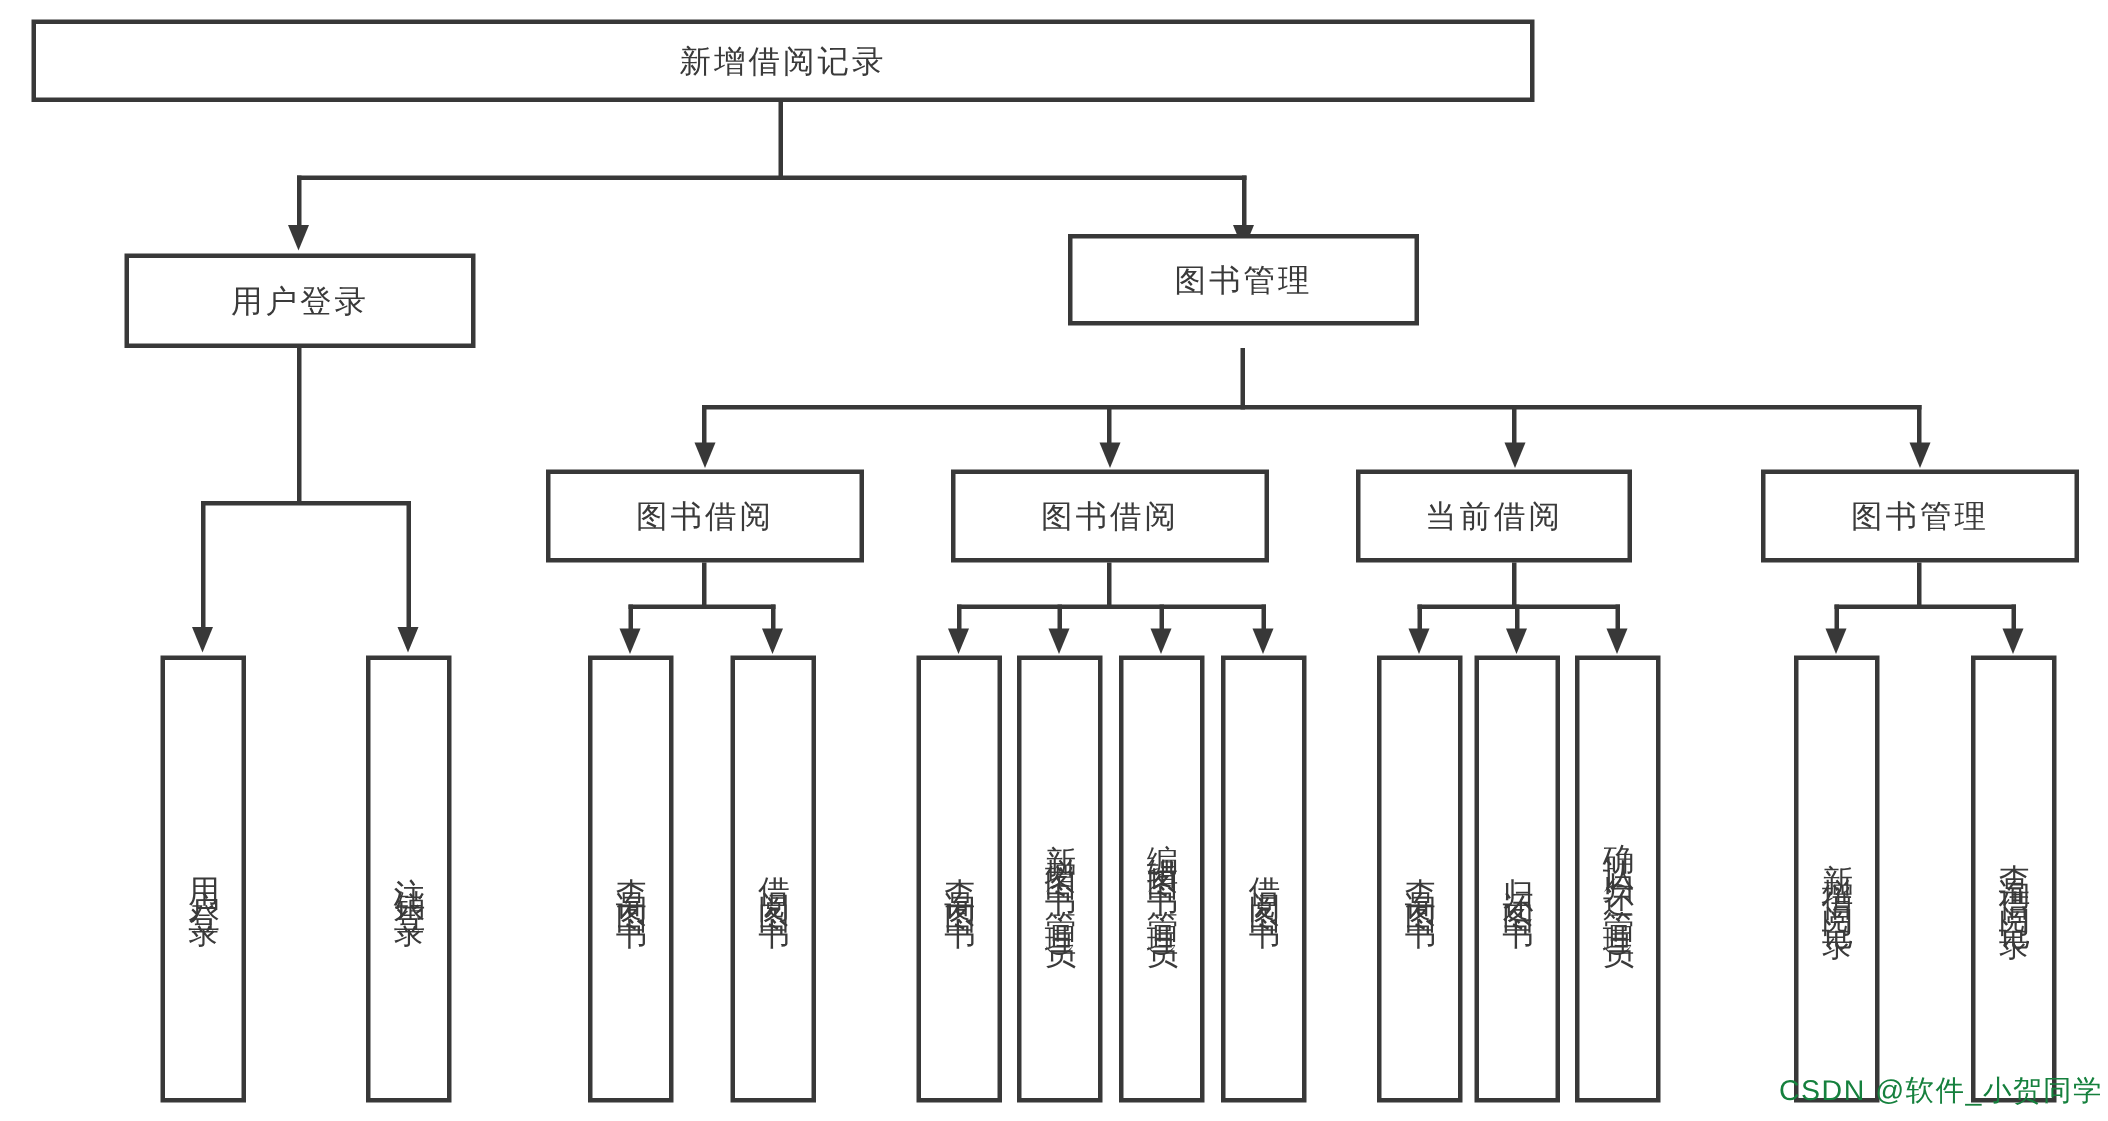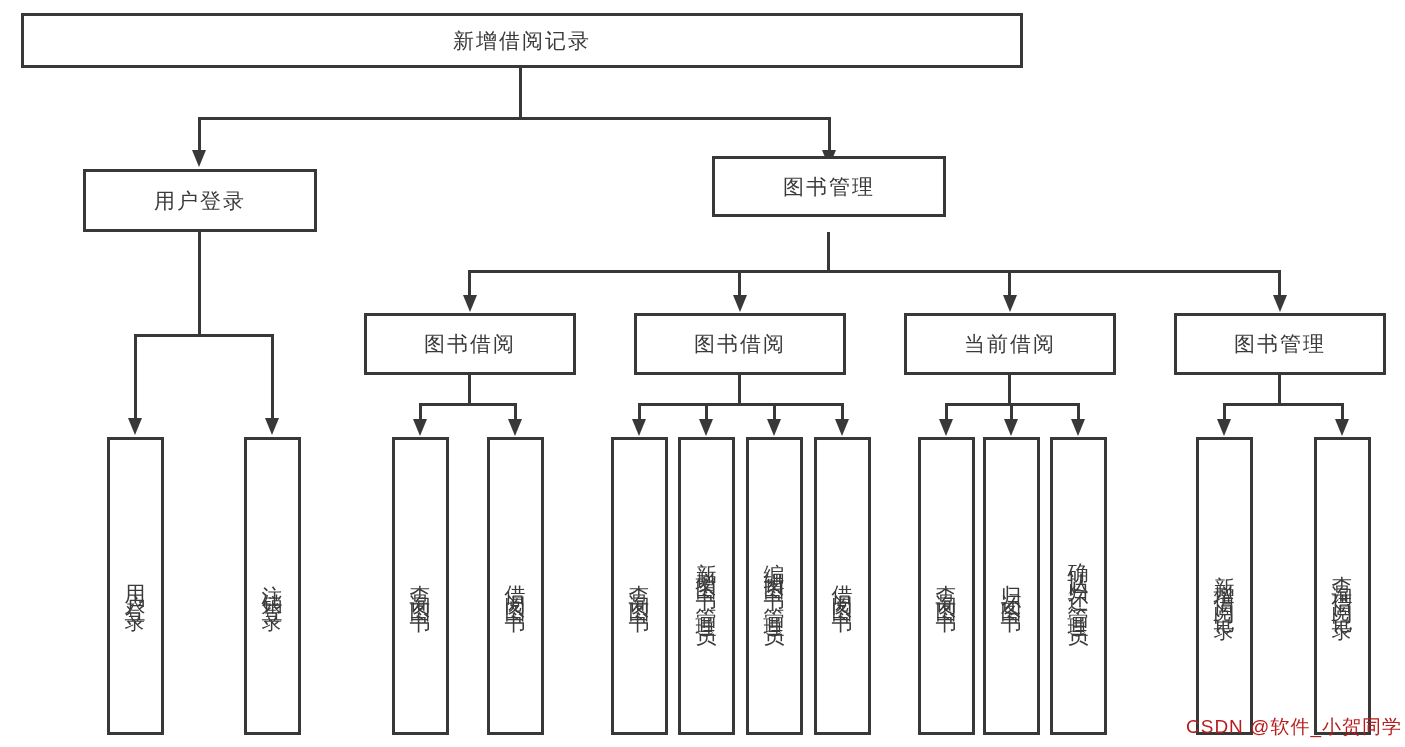"当前借阅" div.box { width: 212px -> 184px }
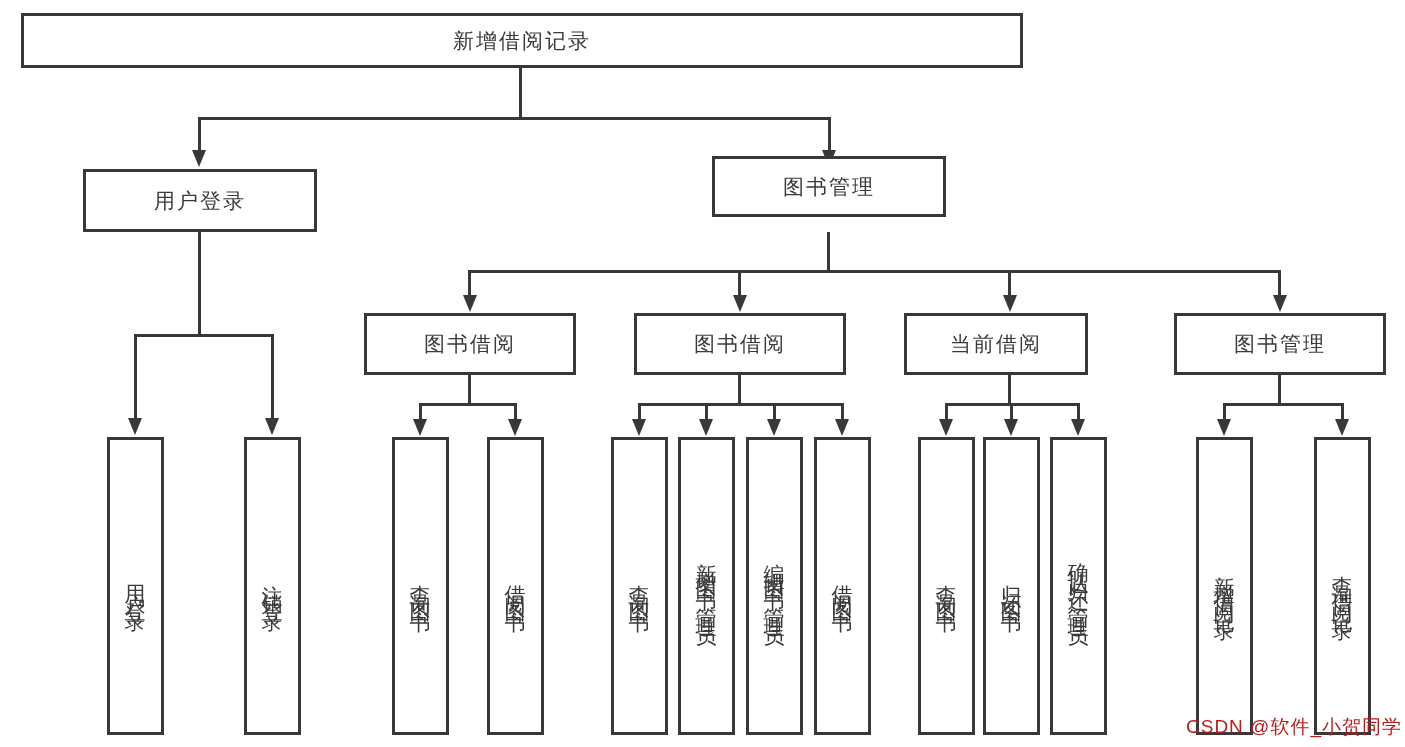"CSDN @软件_小贺同学" .watermark { color: #b91c1c -> #15803d }
